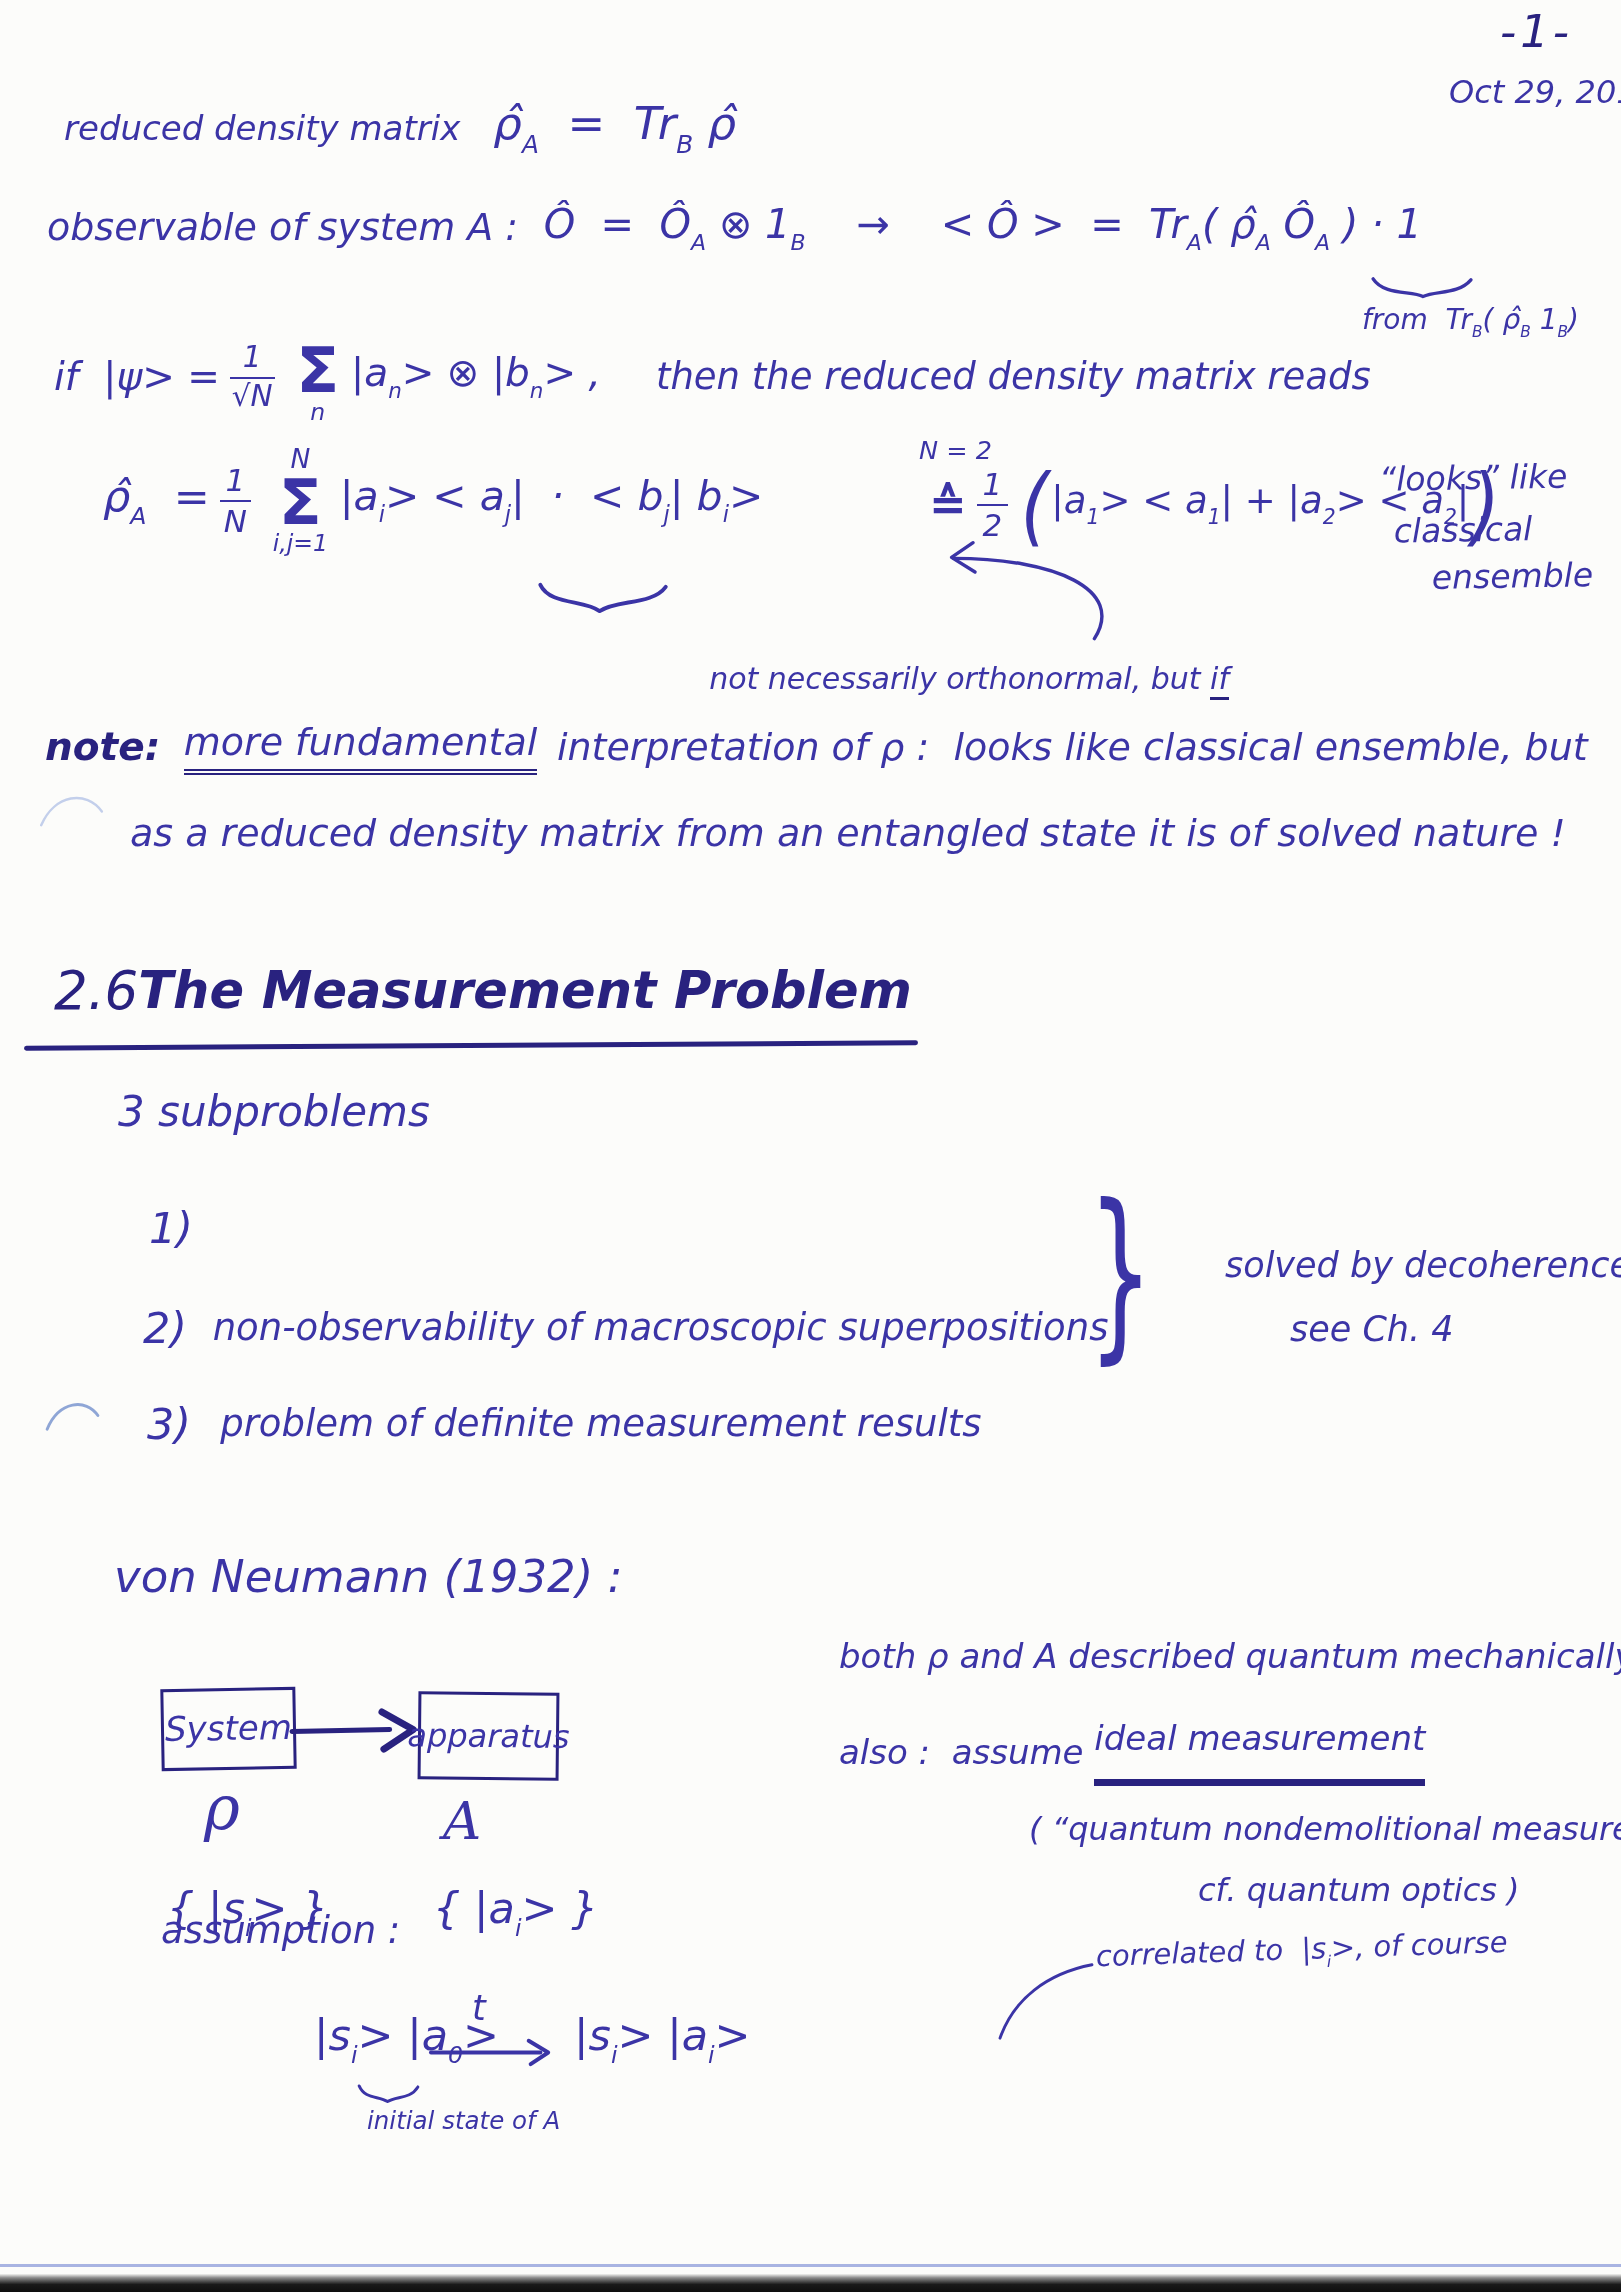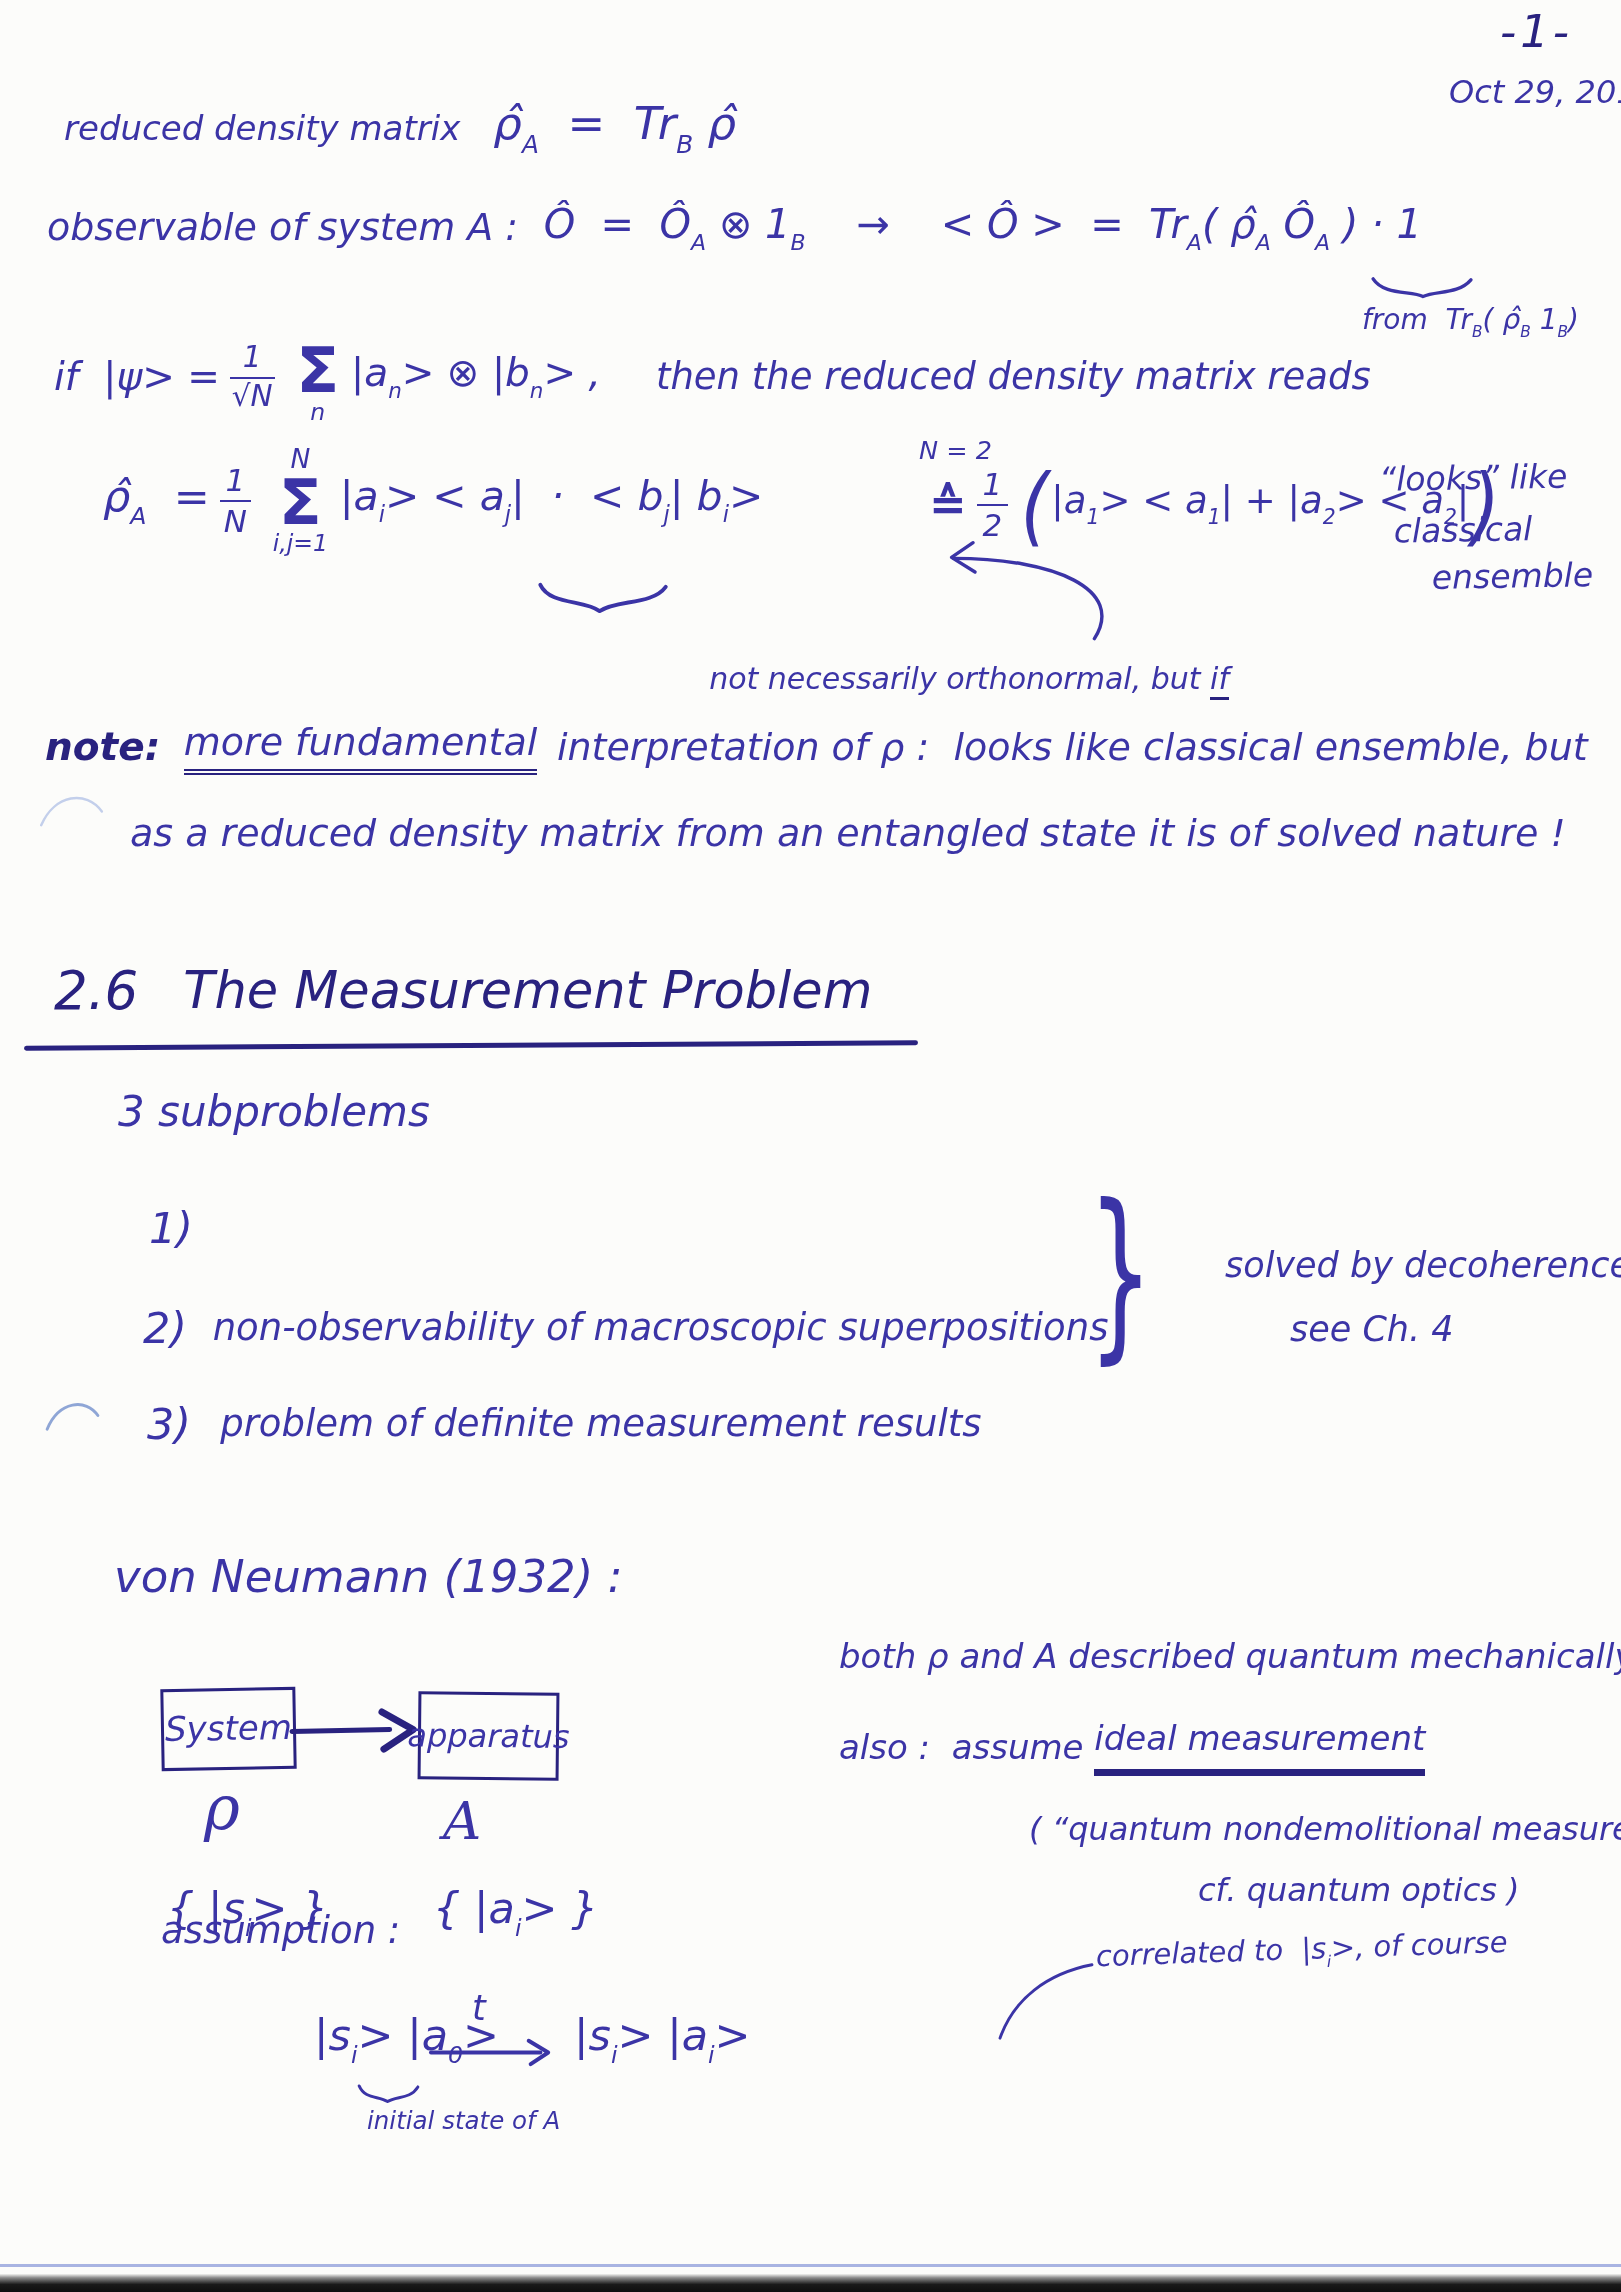"The Measurement Problem" span.hw { font-weight: none -> bold; margin-left: 45px -> none }
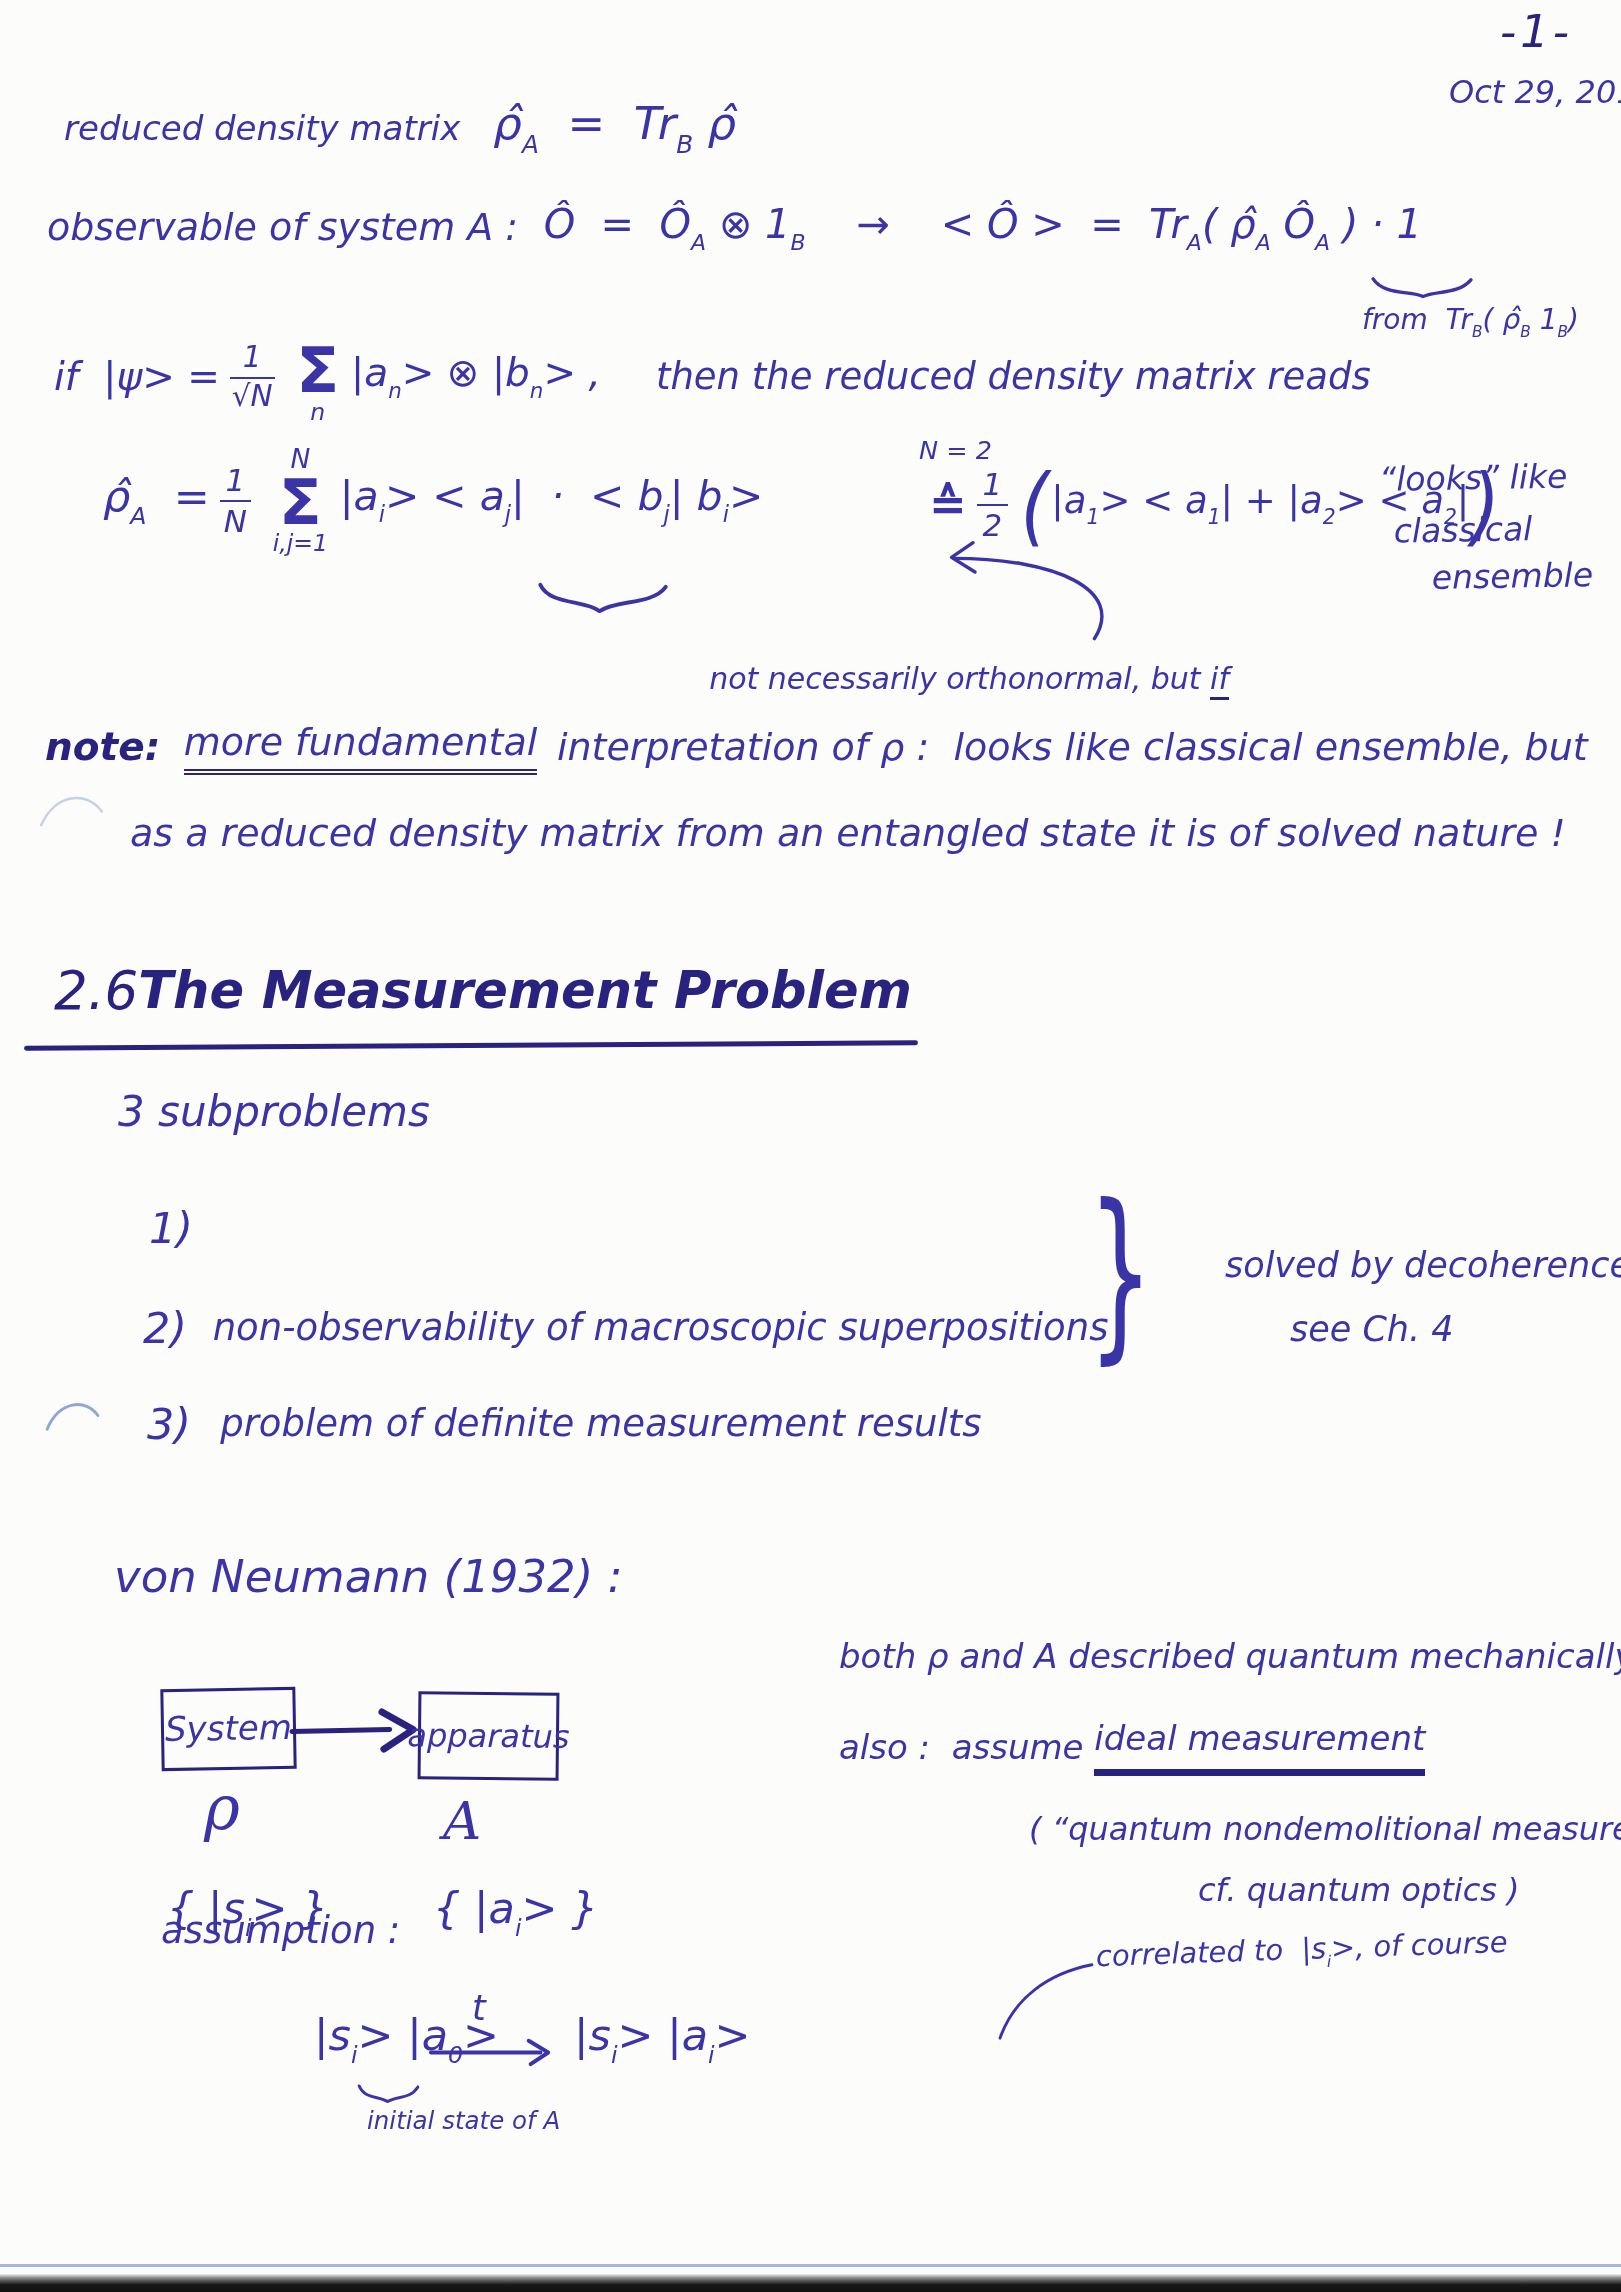"ideal measurement" .u-thick { padding-bottom: 11px -> 21px }
